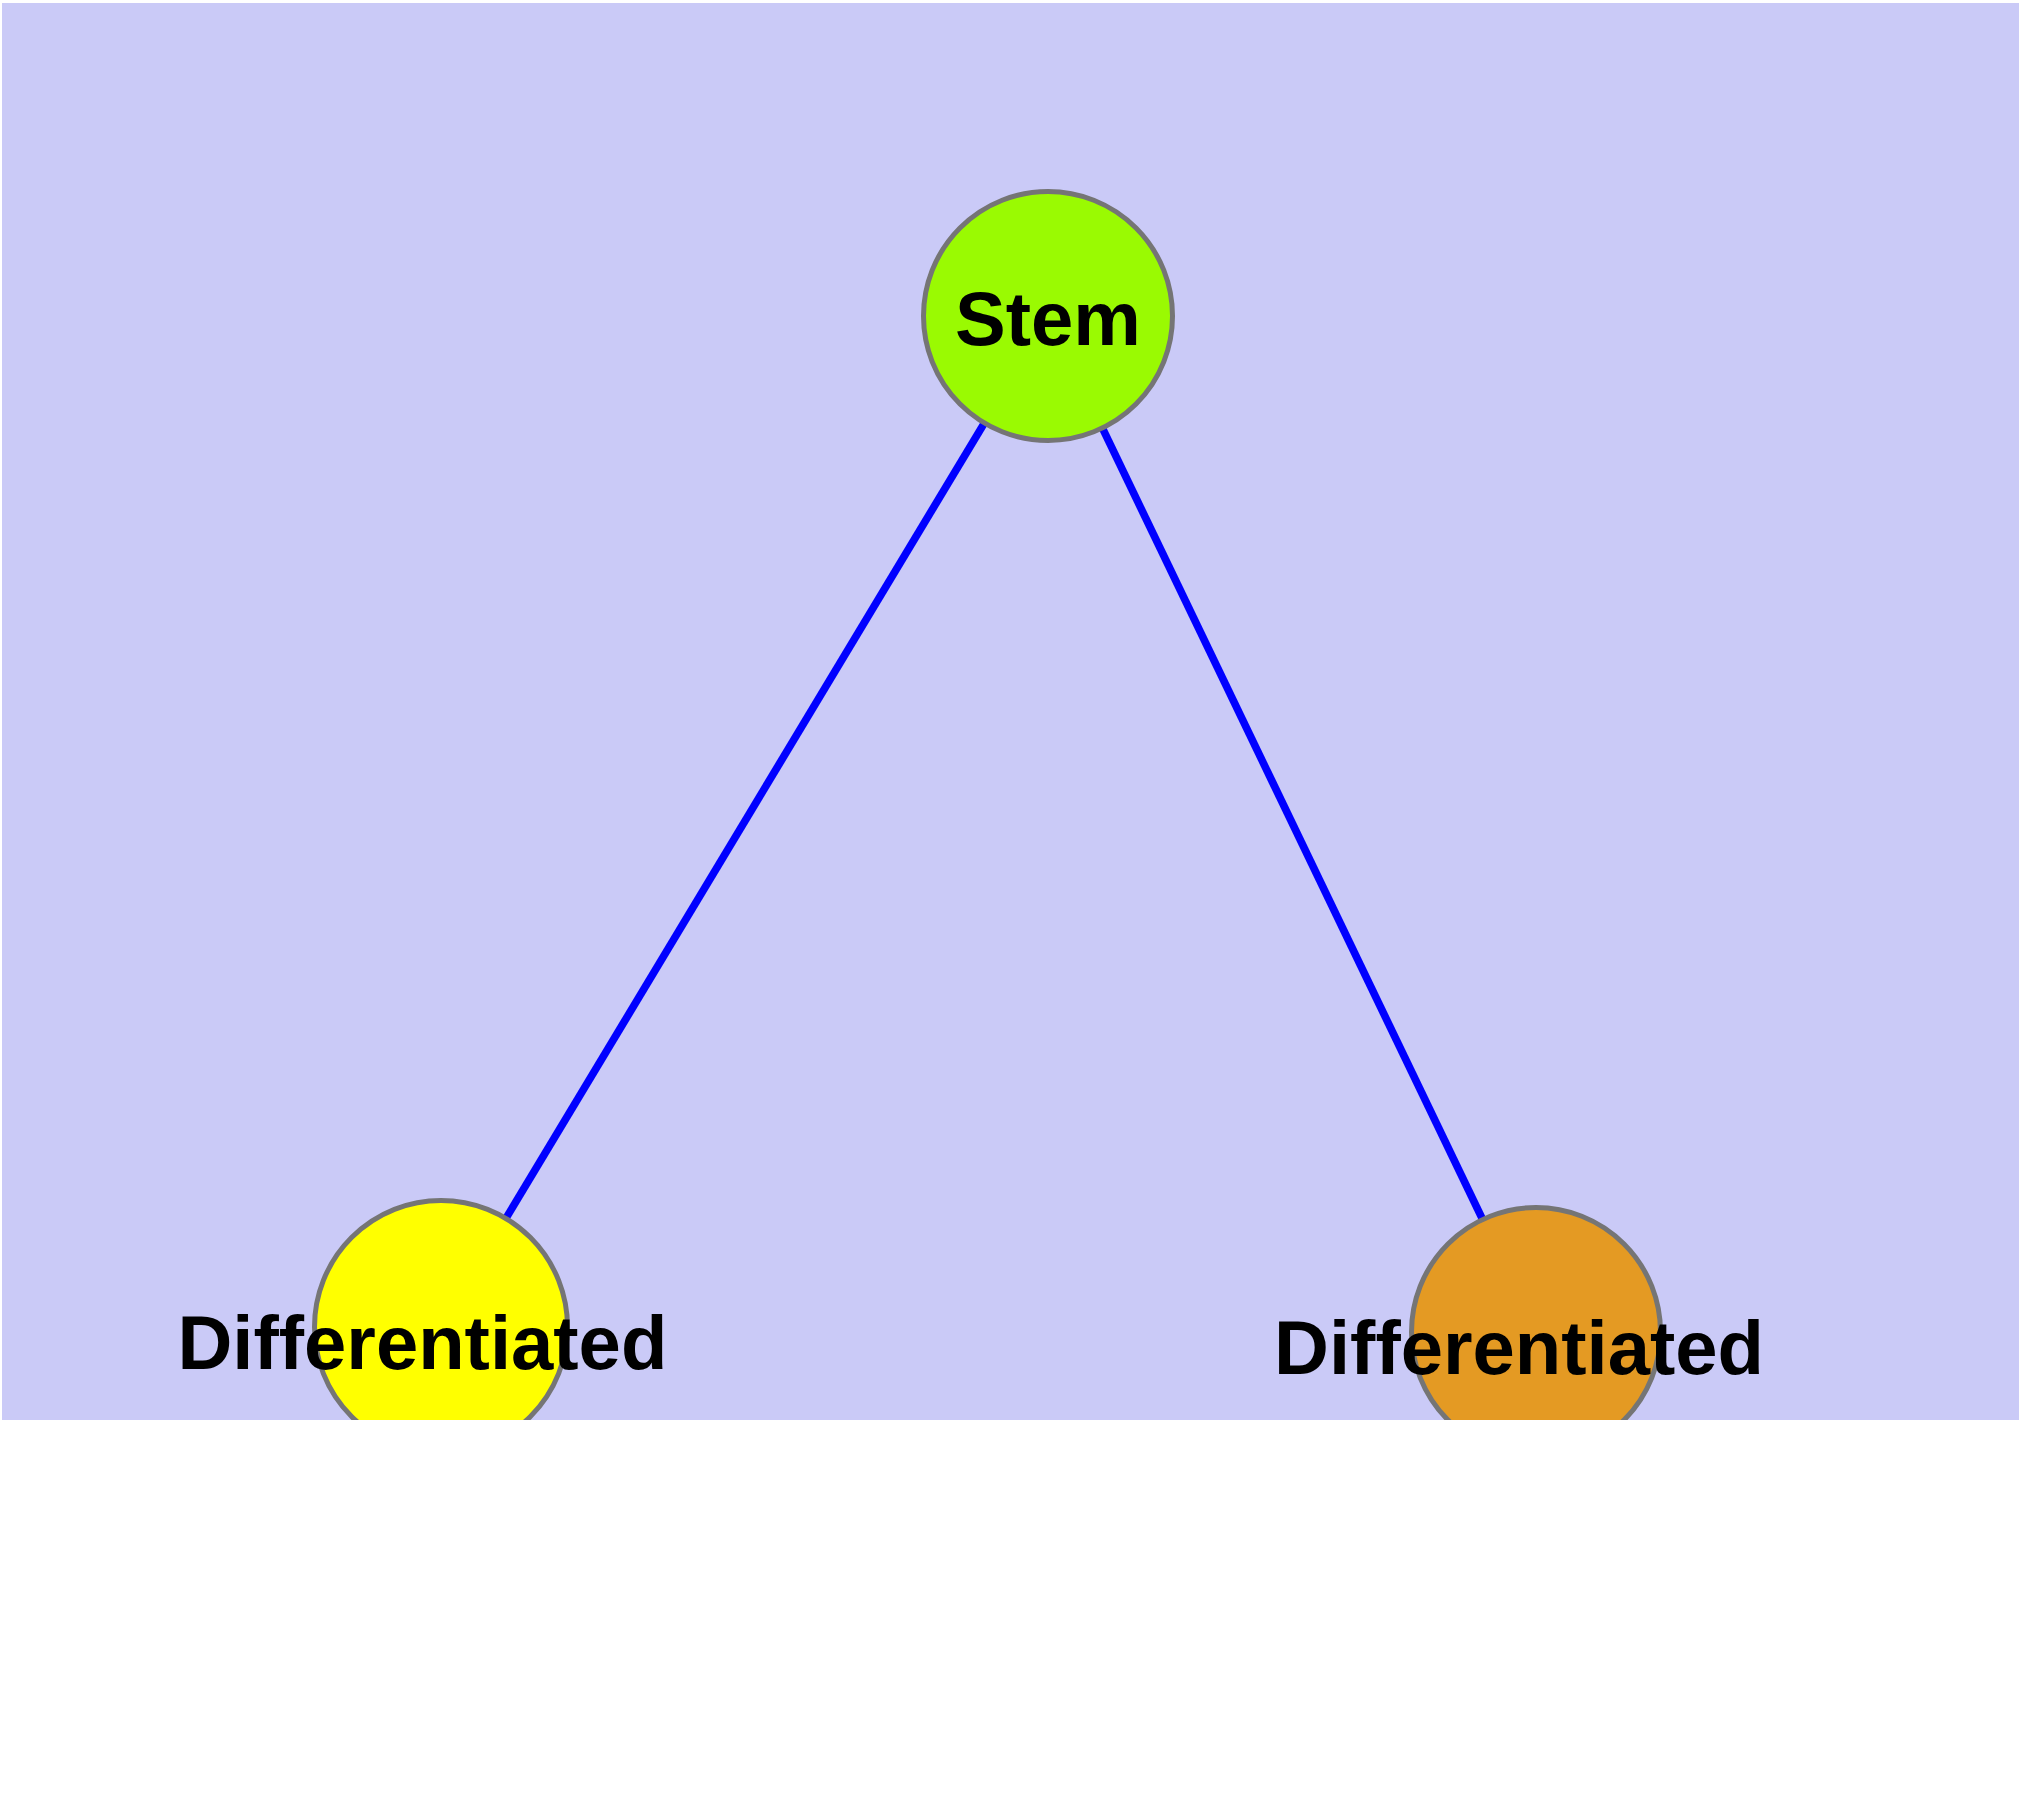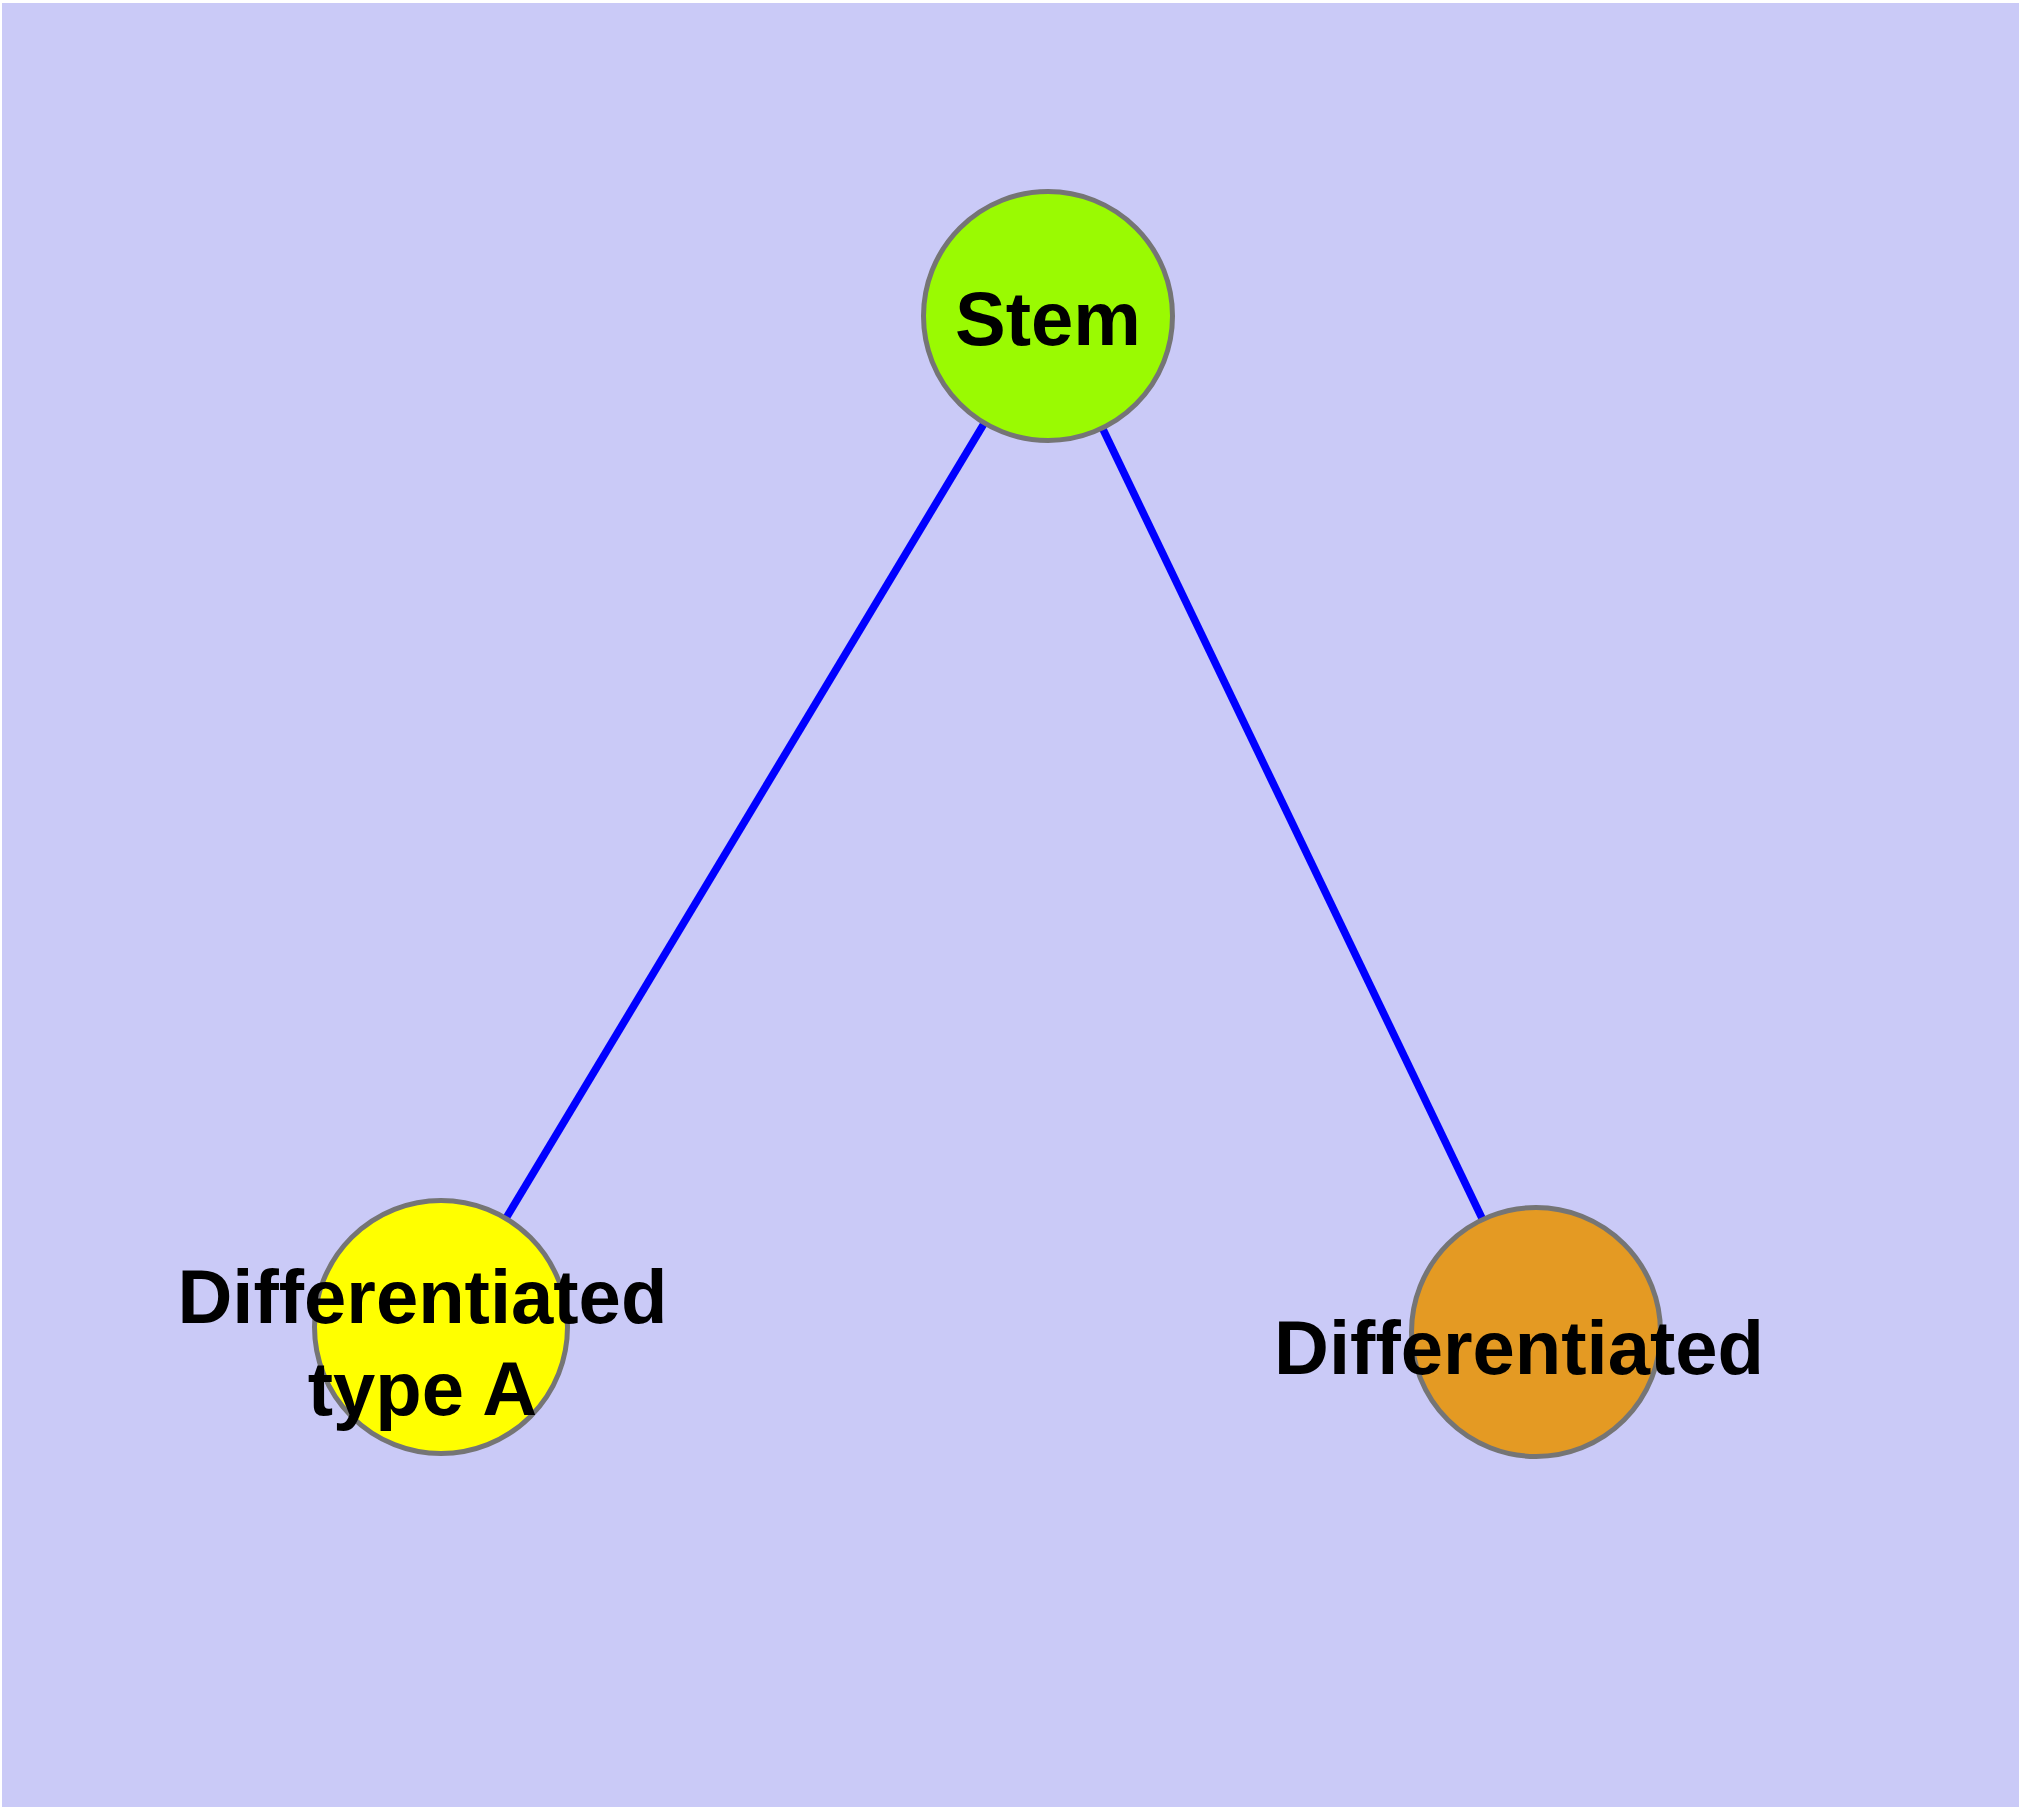"Stem" .page { height: 1812px -> 1420px }
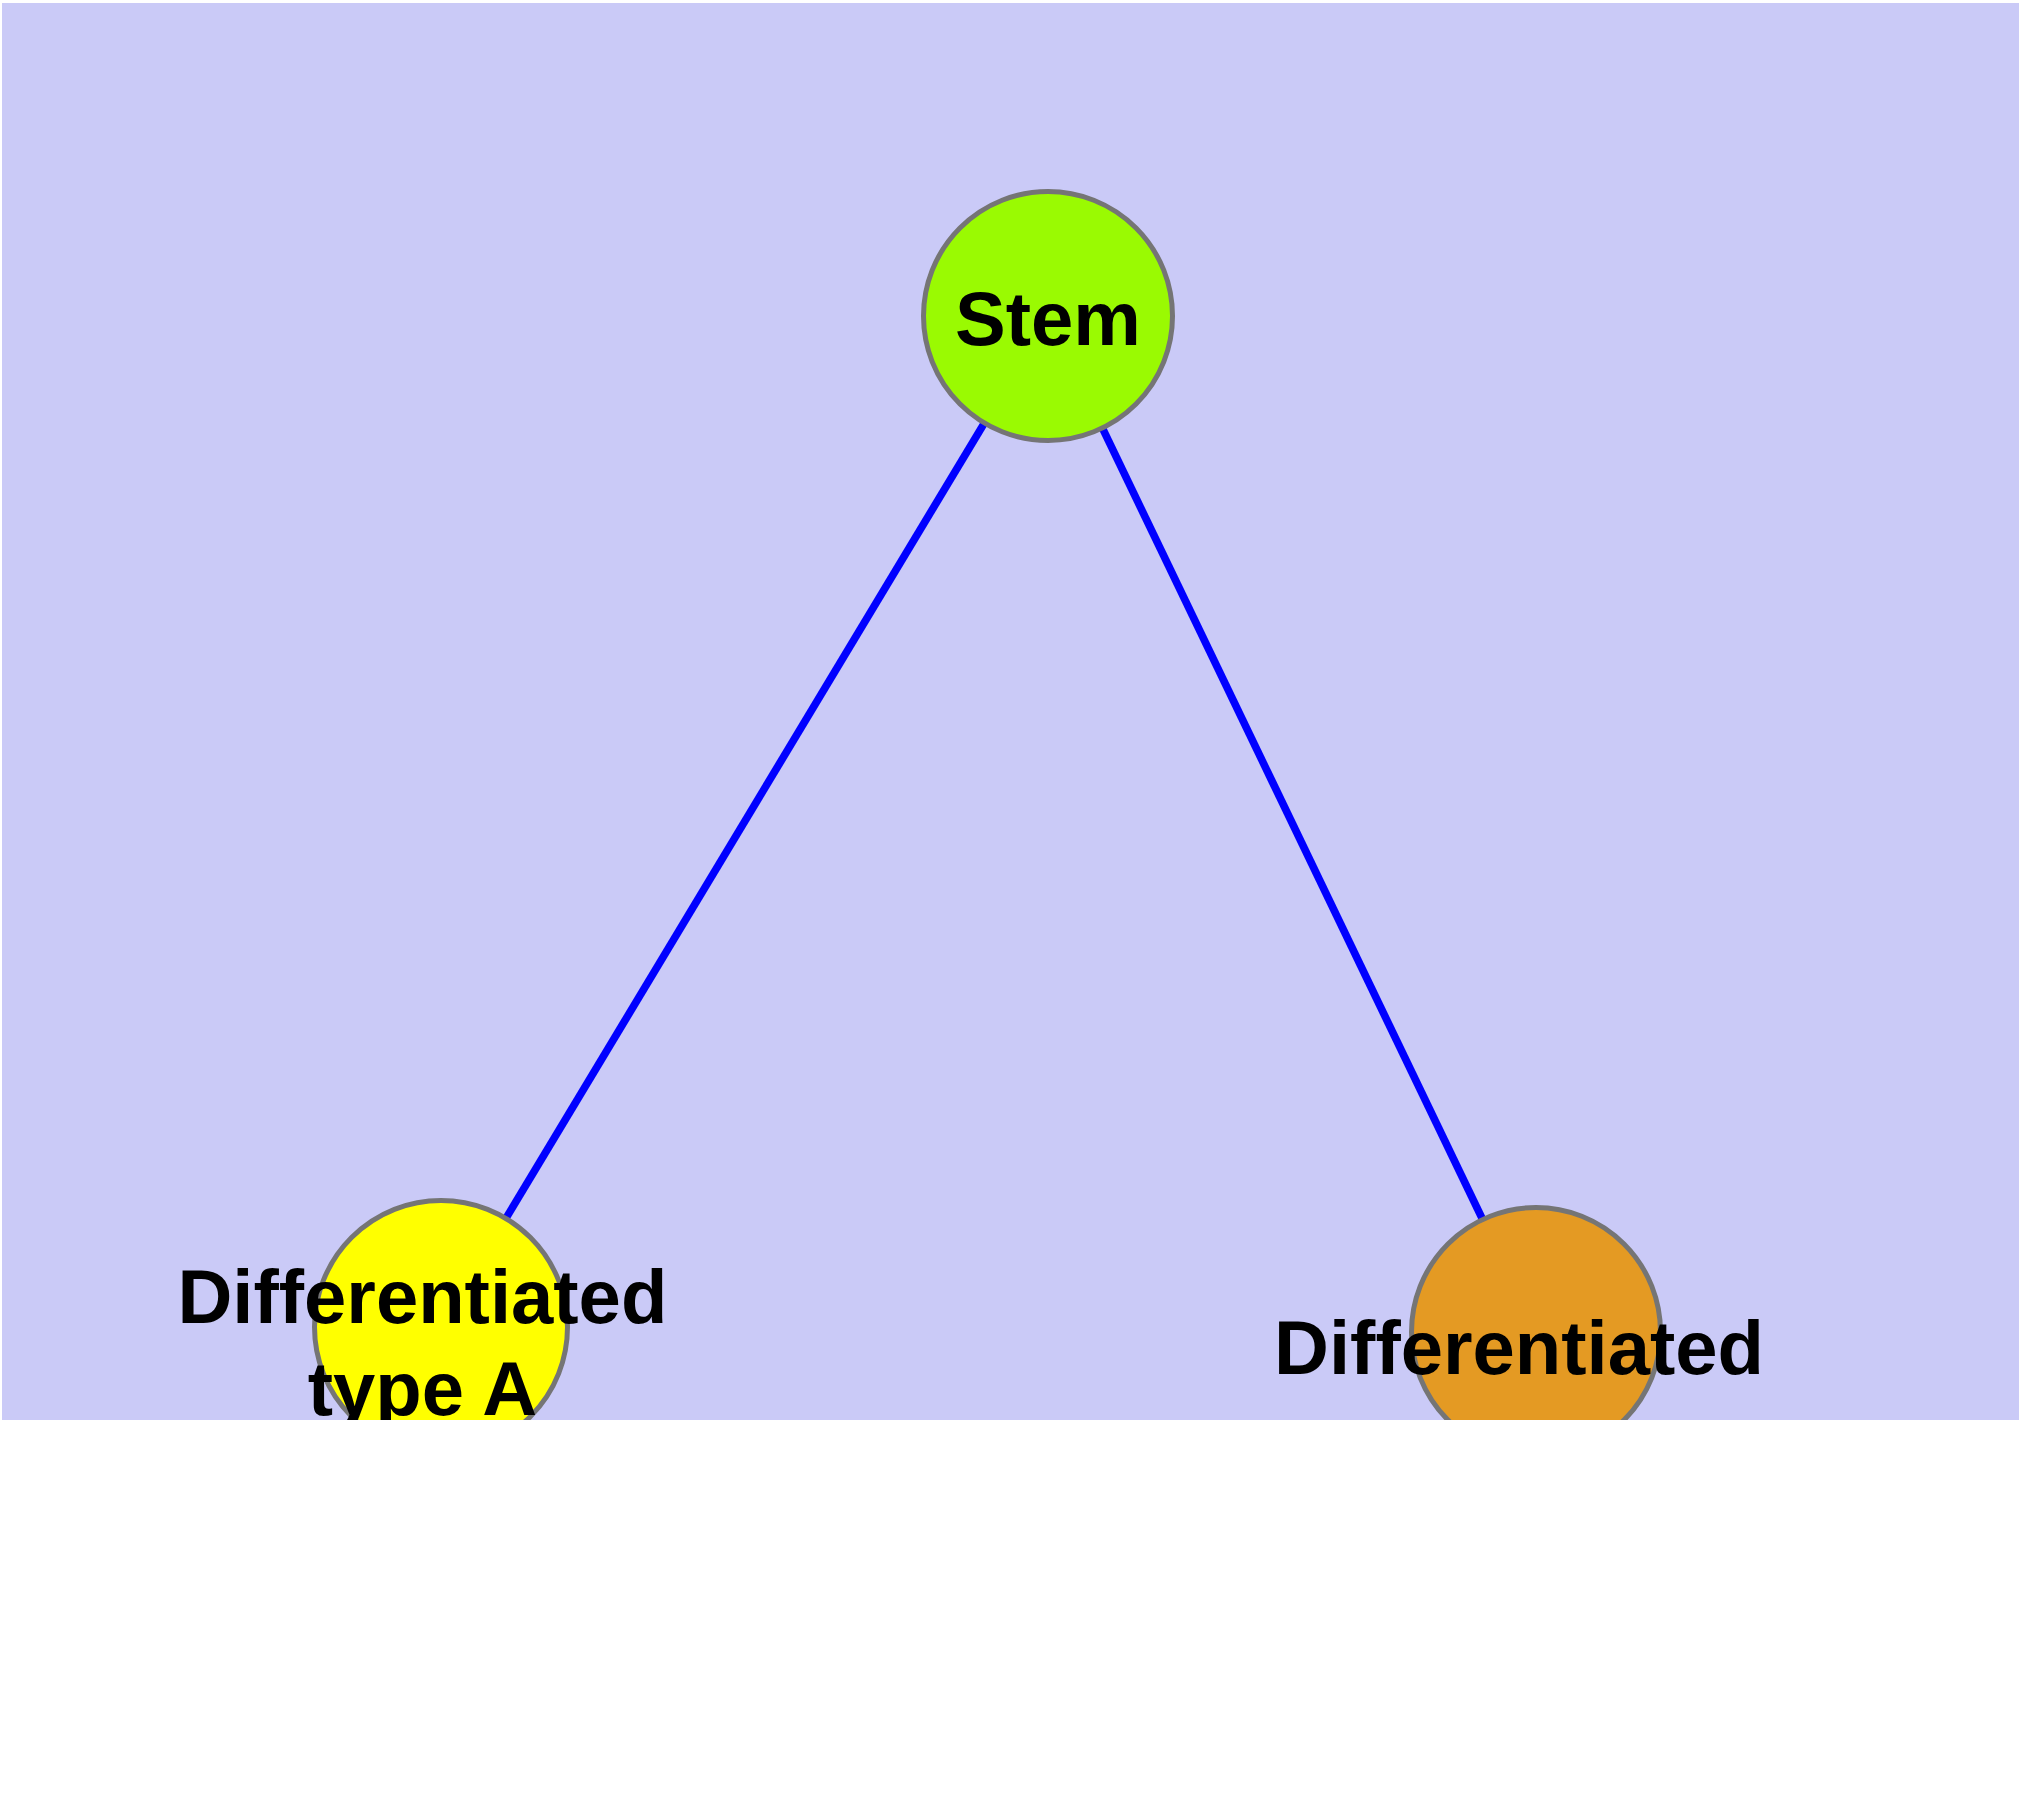"type A" span.line { html: <span>type A</span> -> none }
